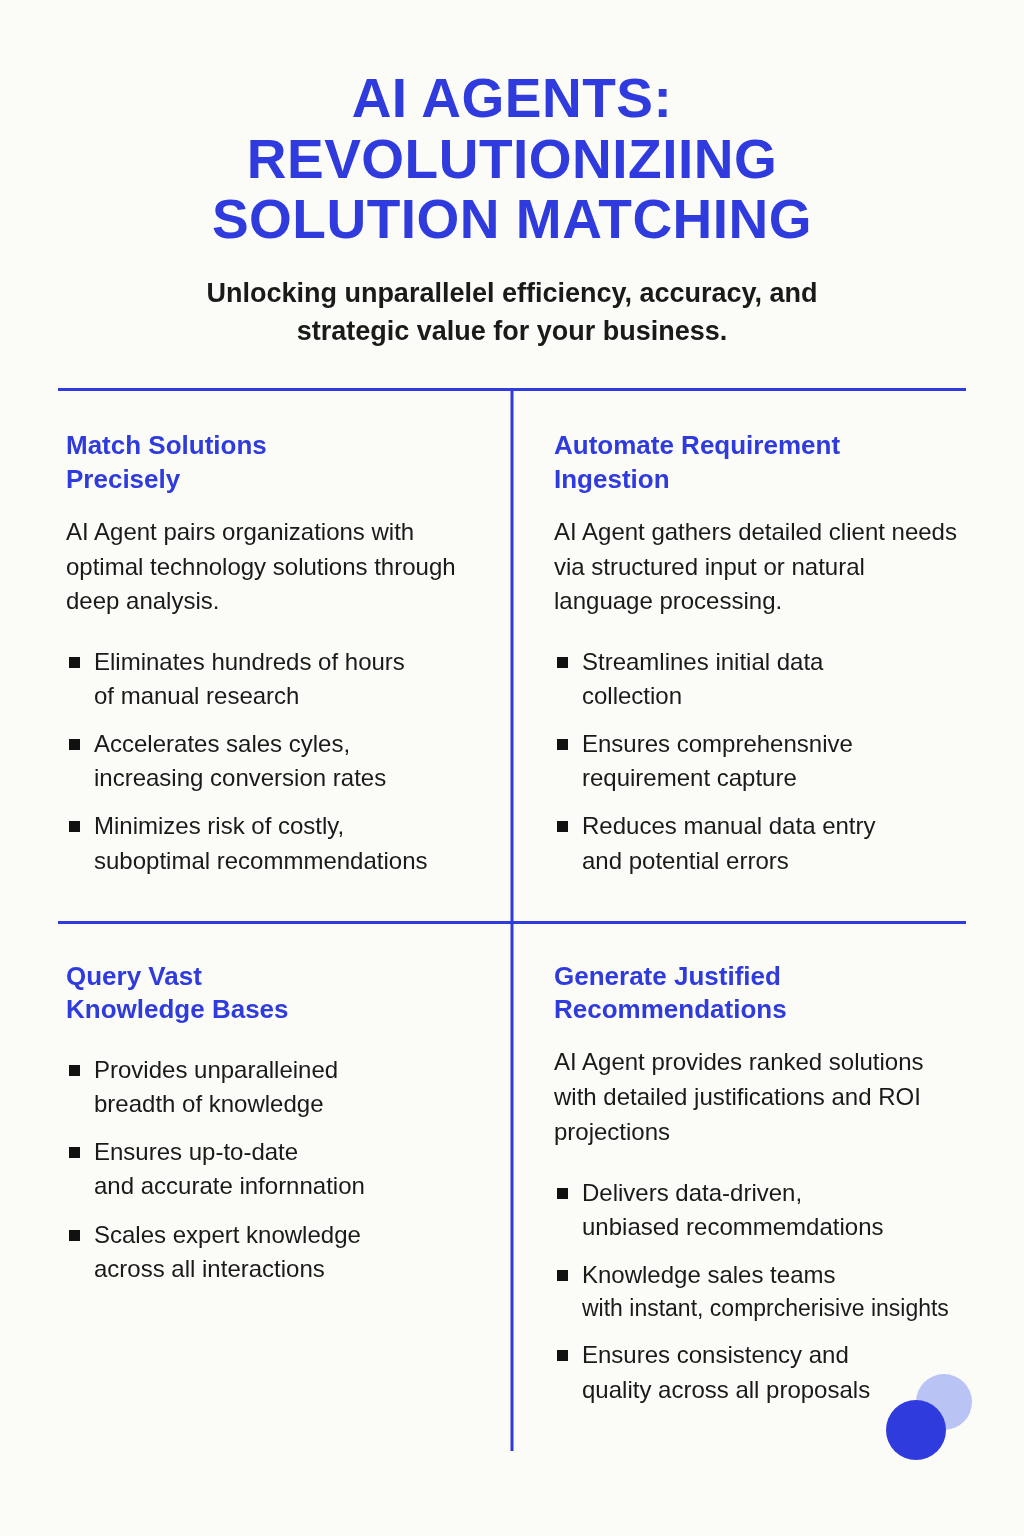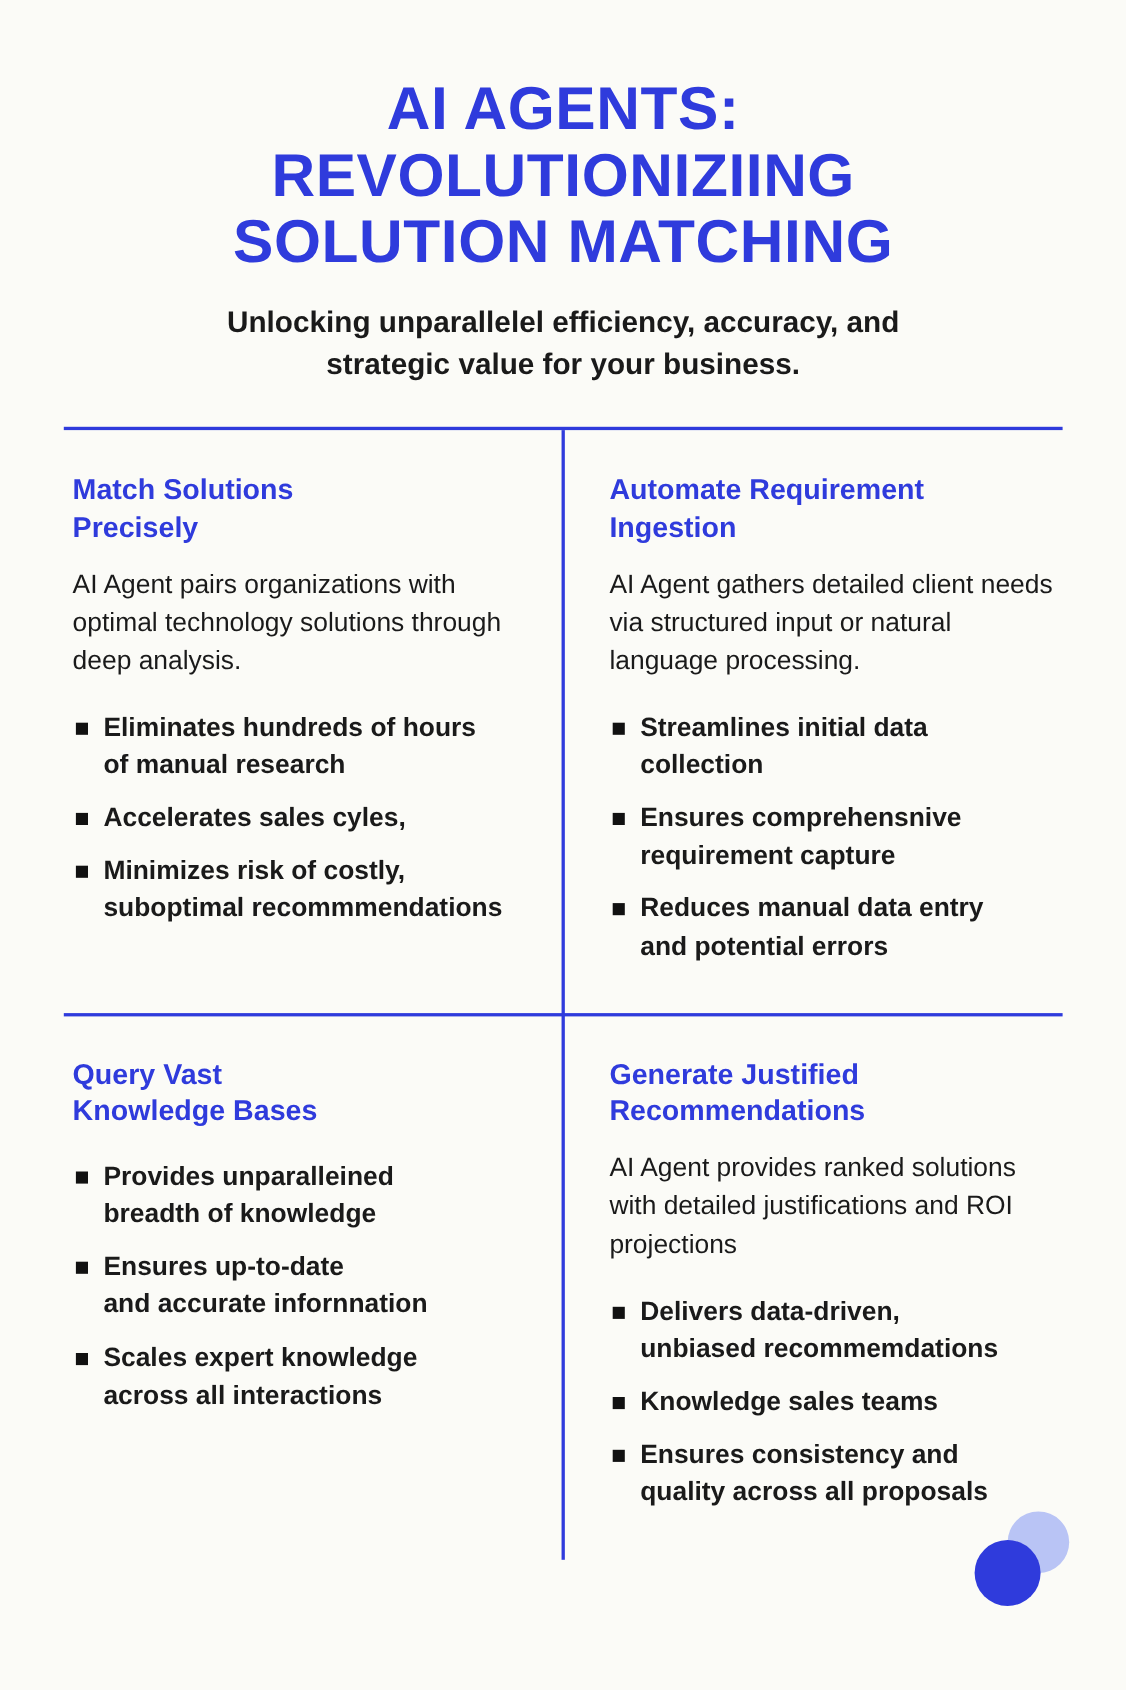"Eliminates hundreds of hours" .bullets li { font-weight: bold -> none }
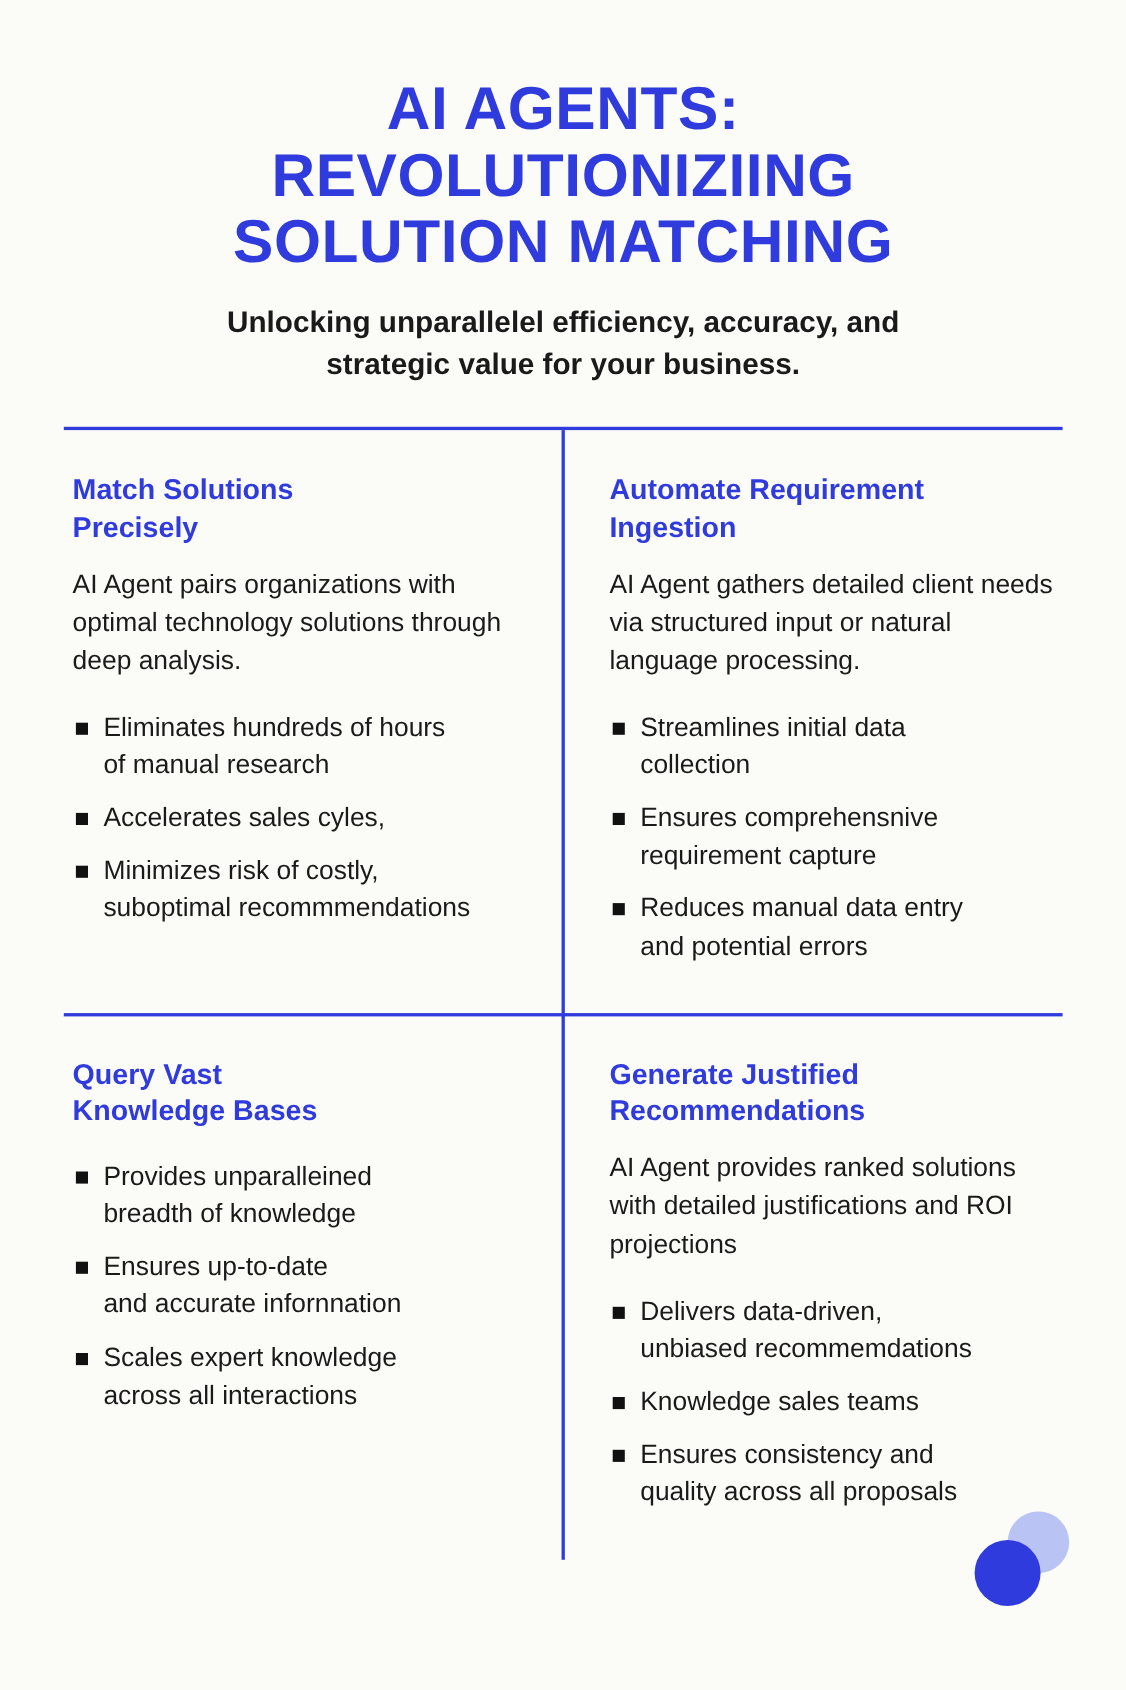"increasing conversion rates" span.l2 { html: none -> <span>increasing conversion rates</span> }
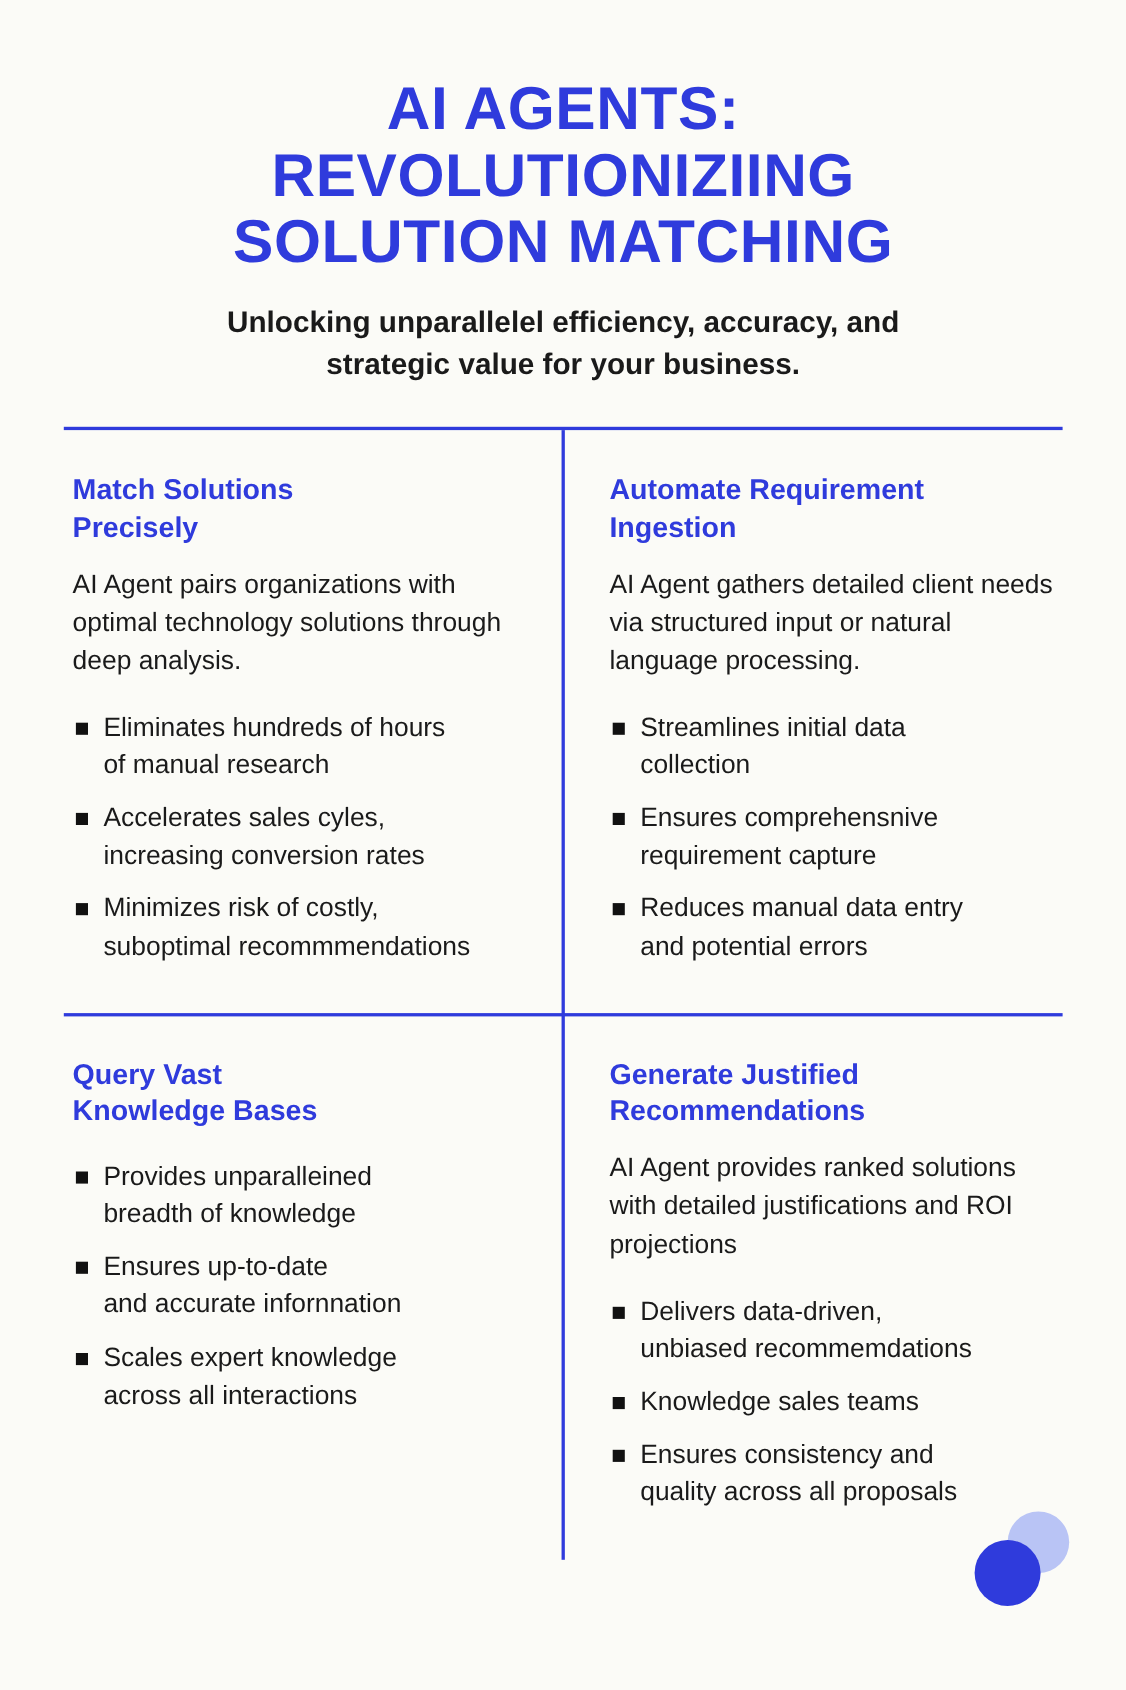"with instant, comprcherisive insights" span.l2 { html: none -> <span>with instant, comprcherisive insights</span> }
